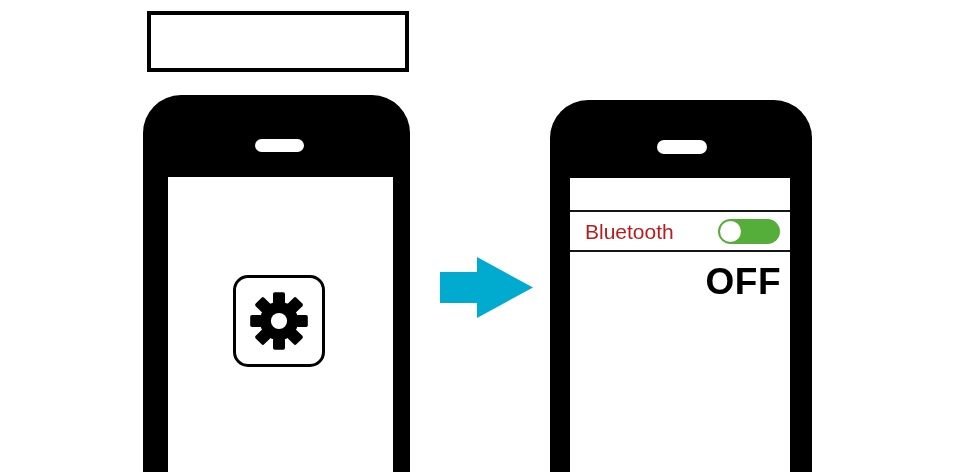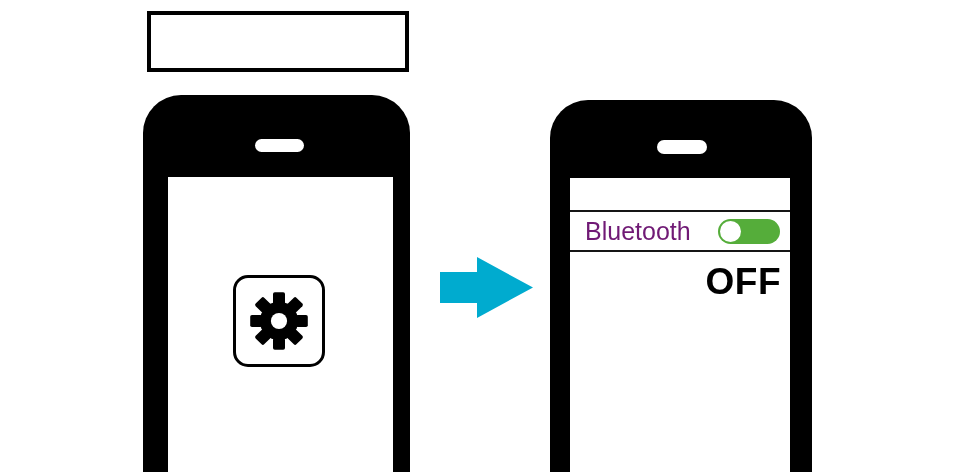"Bluetooth" .bt-label { color: #701a75 -> #b91c1c; font-size: 25px -> 21px }
